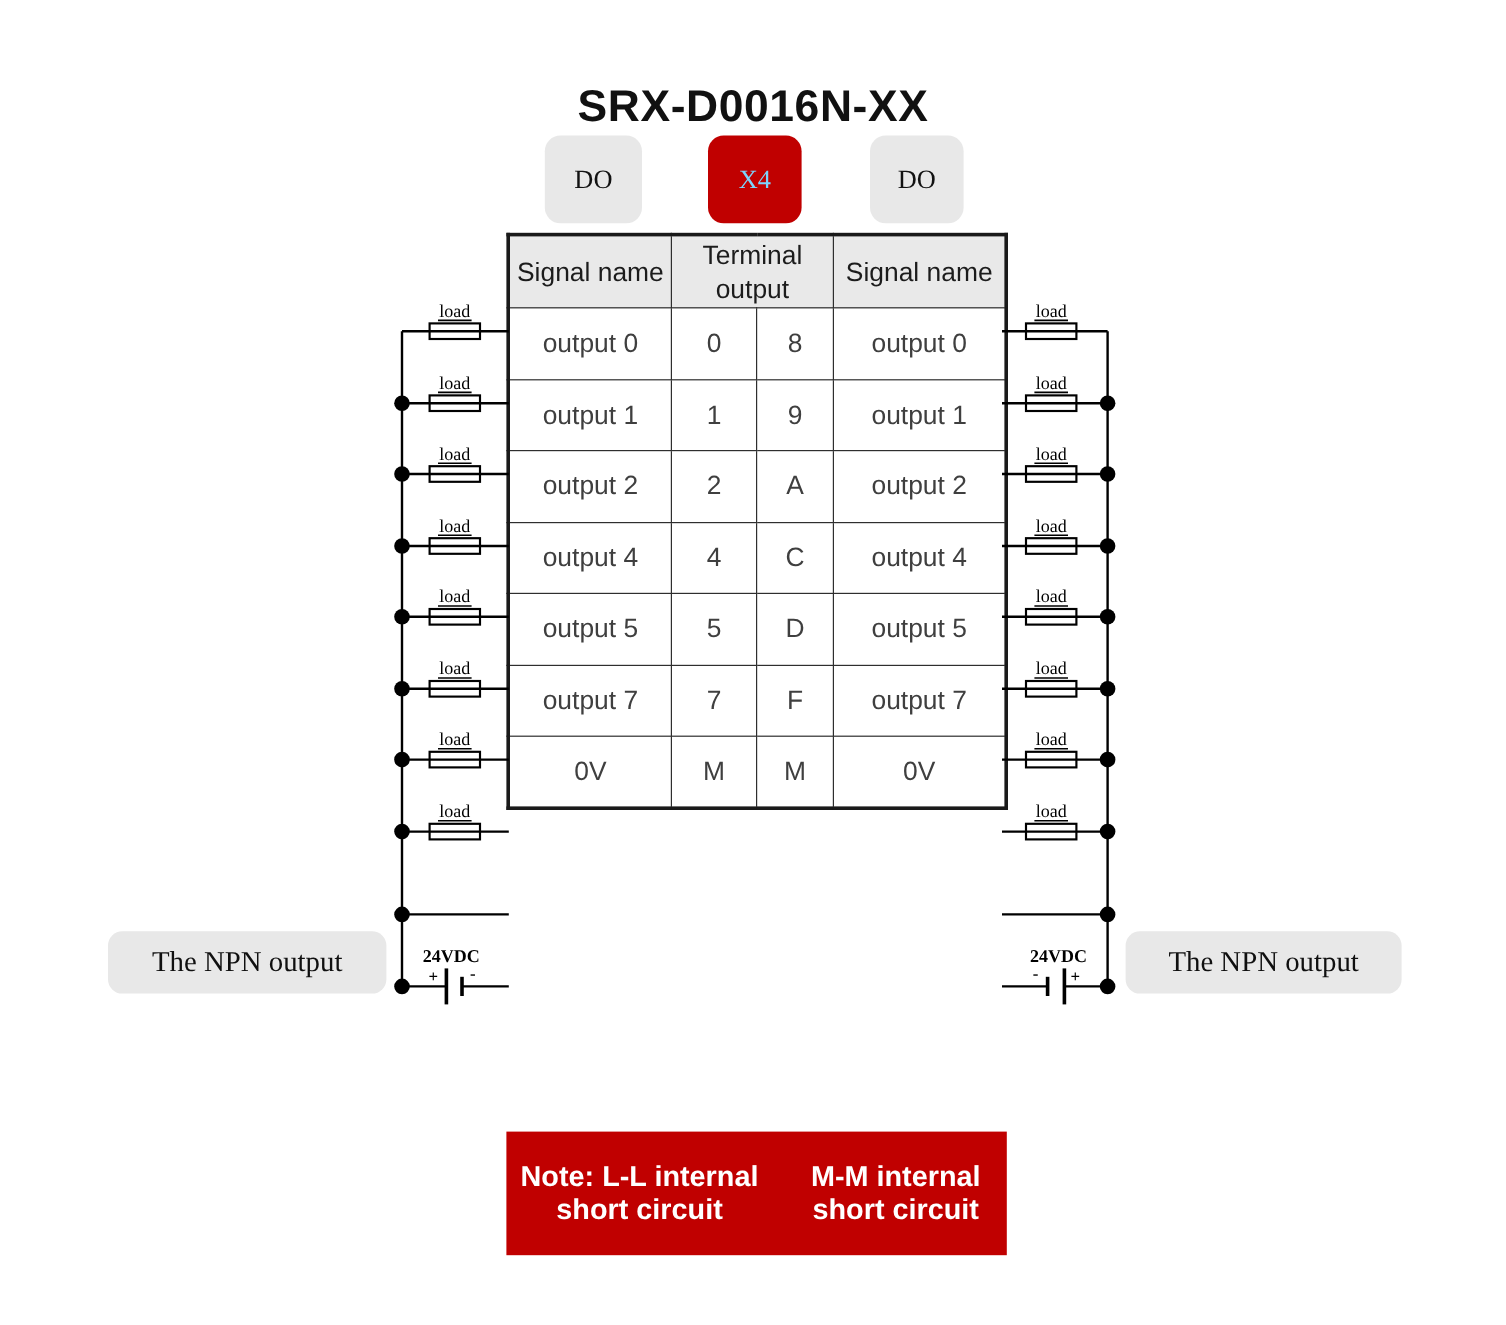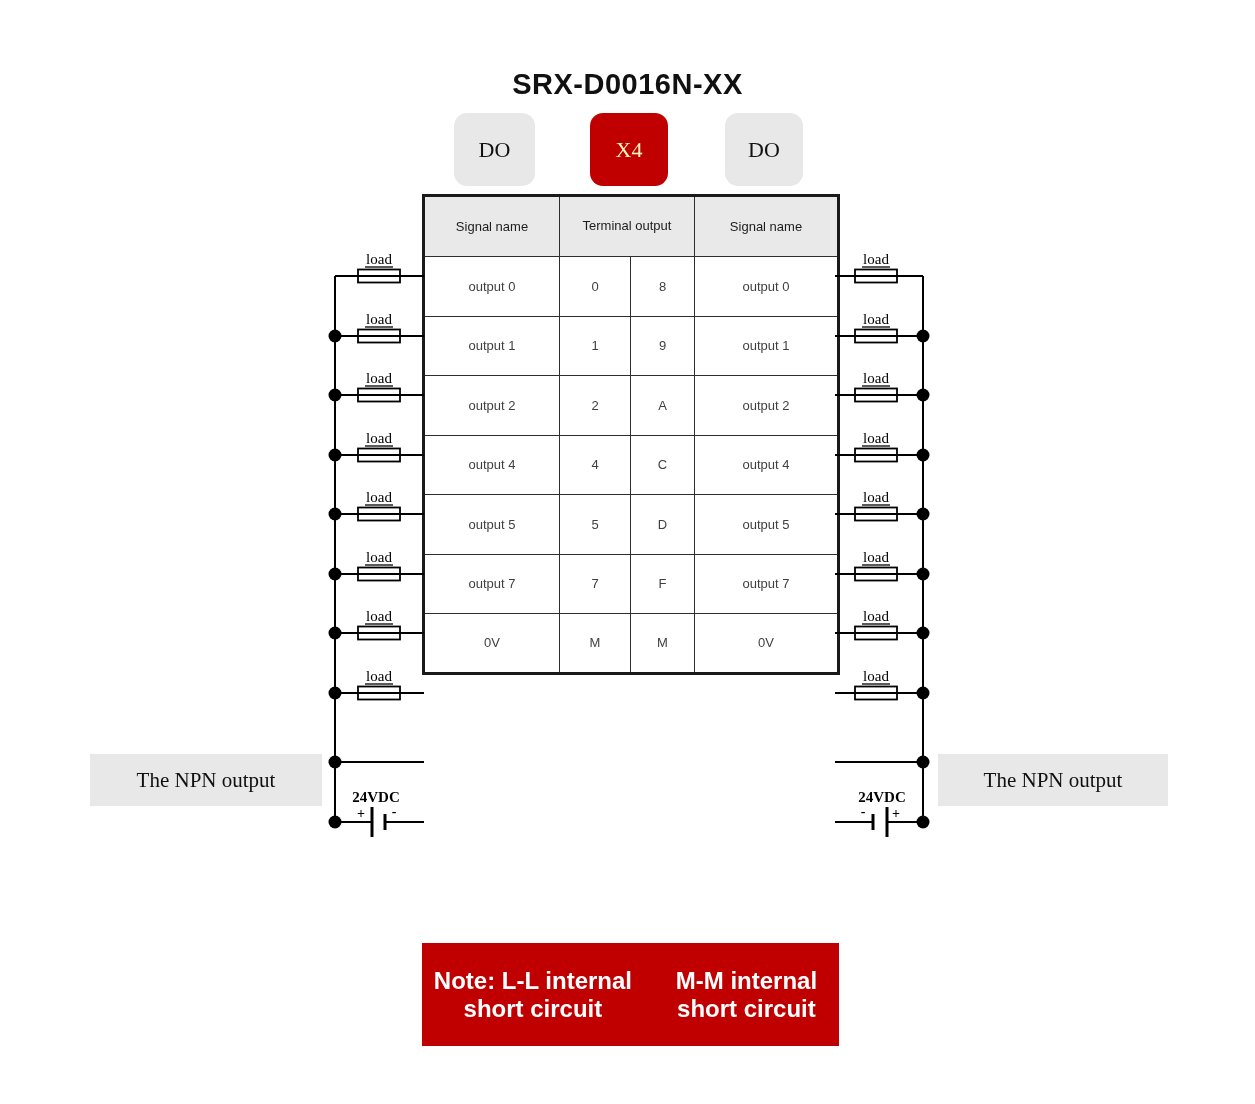"SRX-D0016N-XX" .title { font-size: 29px -> 37px }
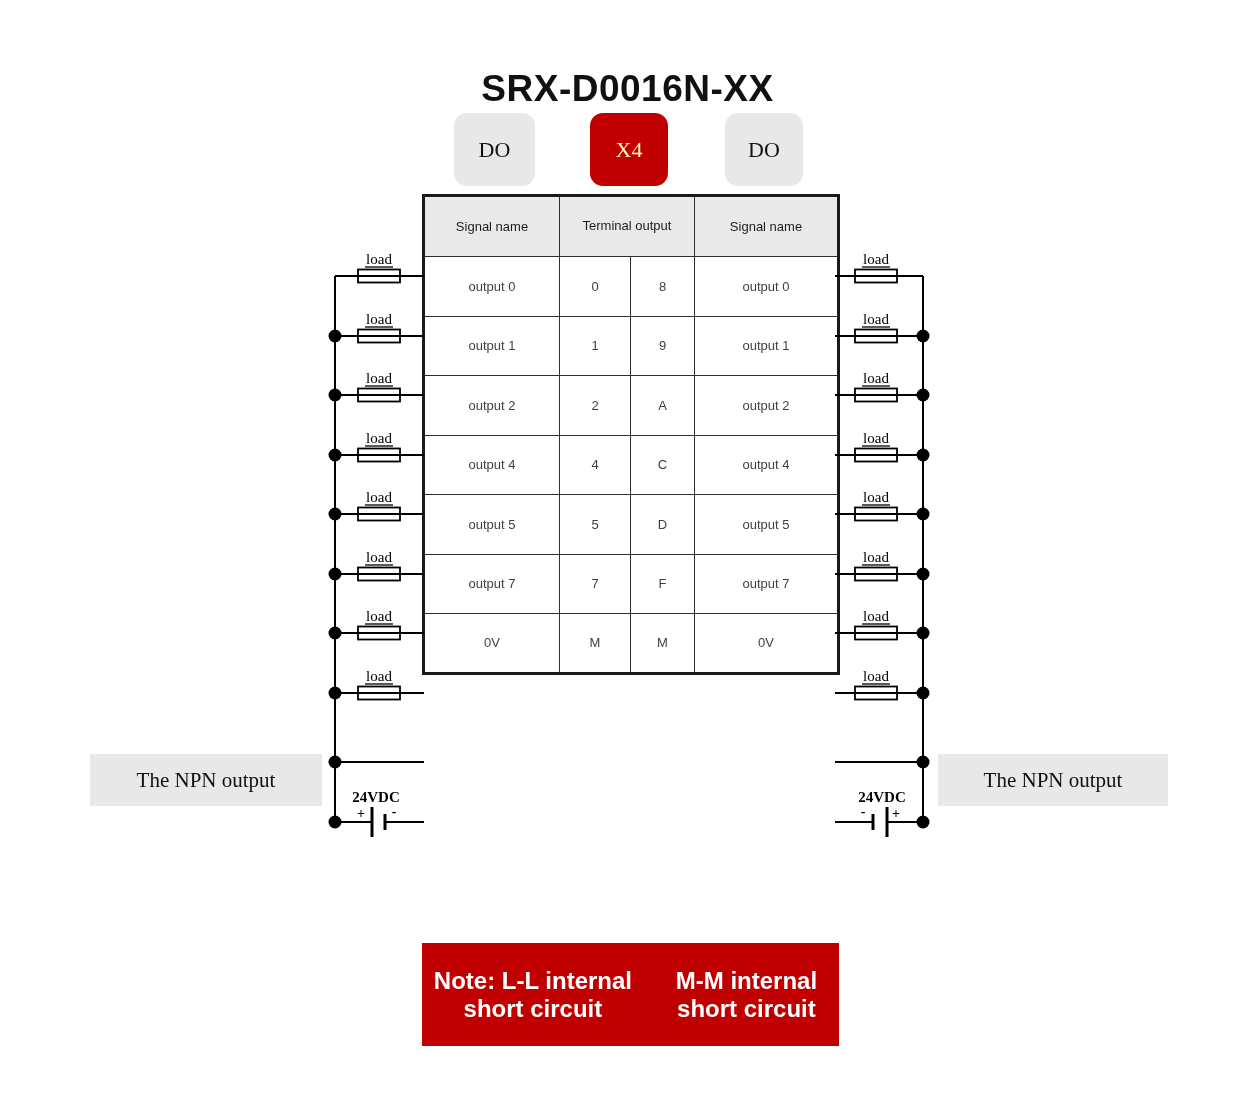"X4" .badge.red { color: #fef9c3 -> #7dd3fc }
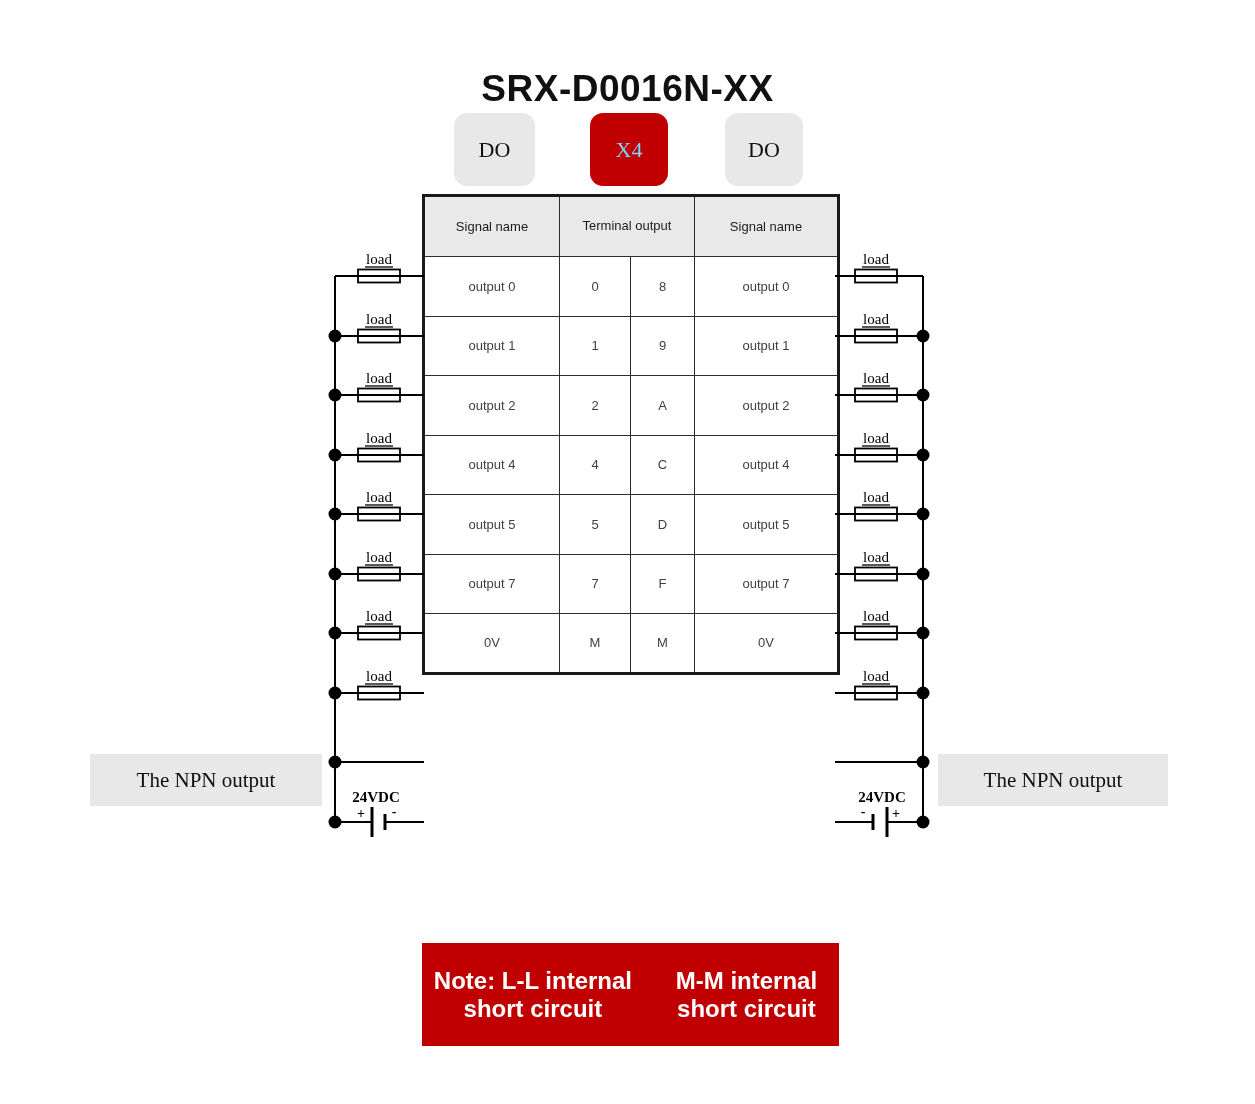"Signal name" table.term { font-size: 13px -> 22px }
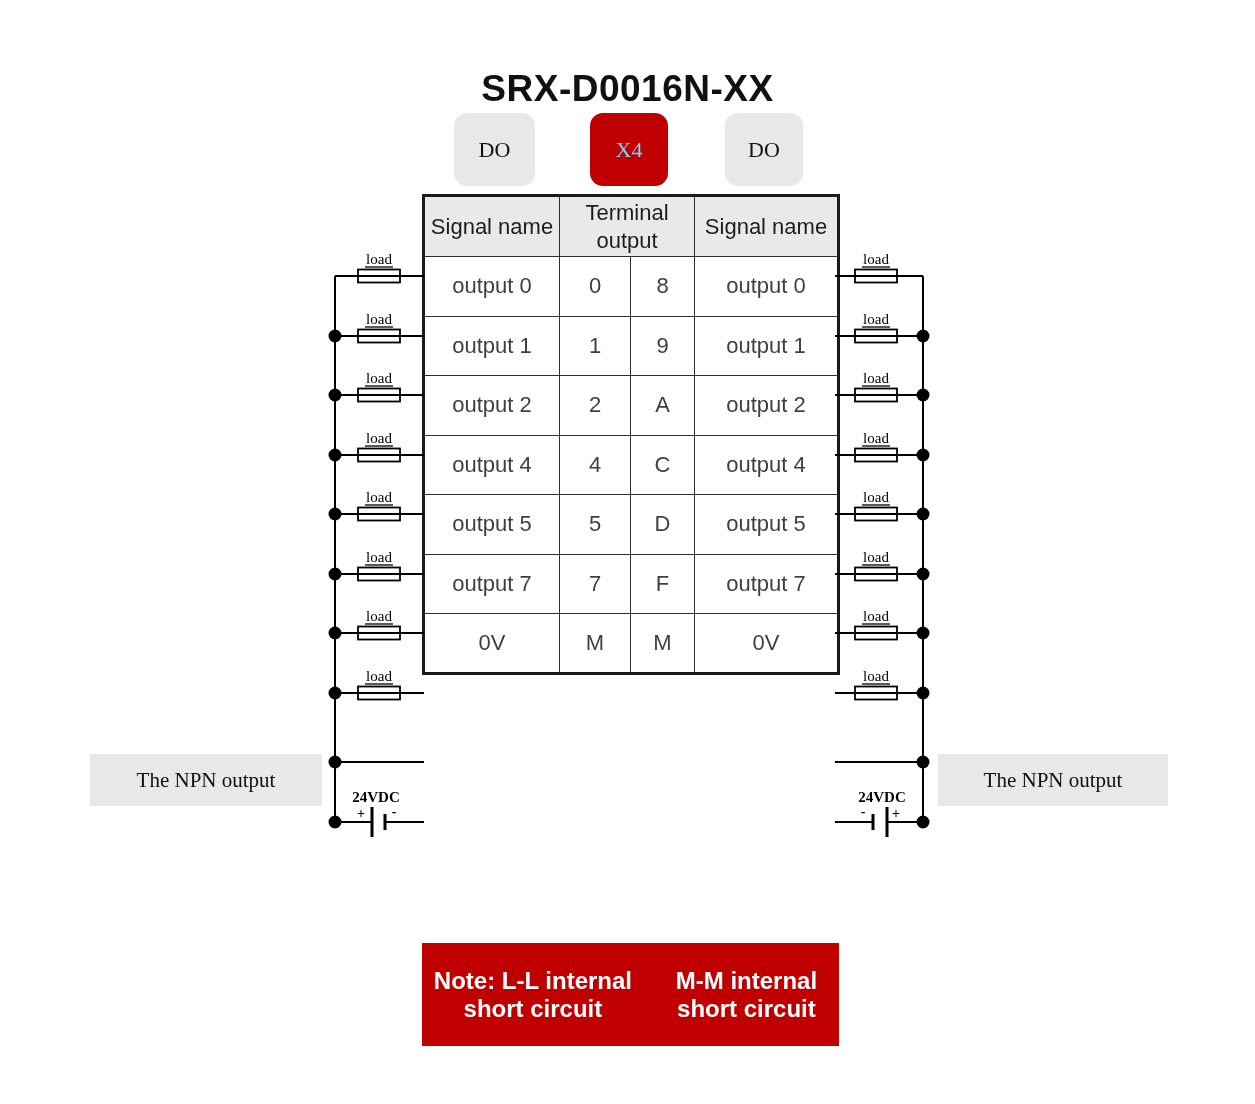"The NPN output" .npn { border-radius: 0 -> 12px; font-size: 21px -> 24px; top: 754px -> 776px }
